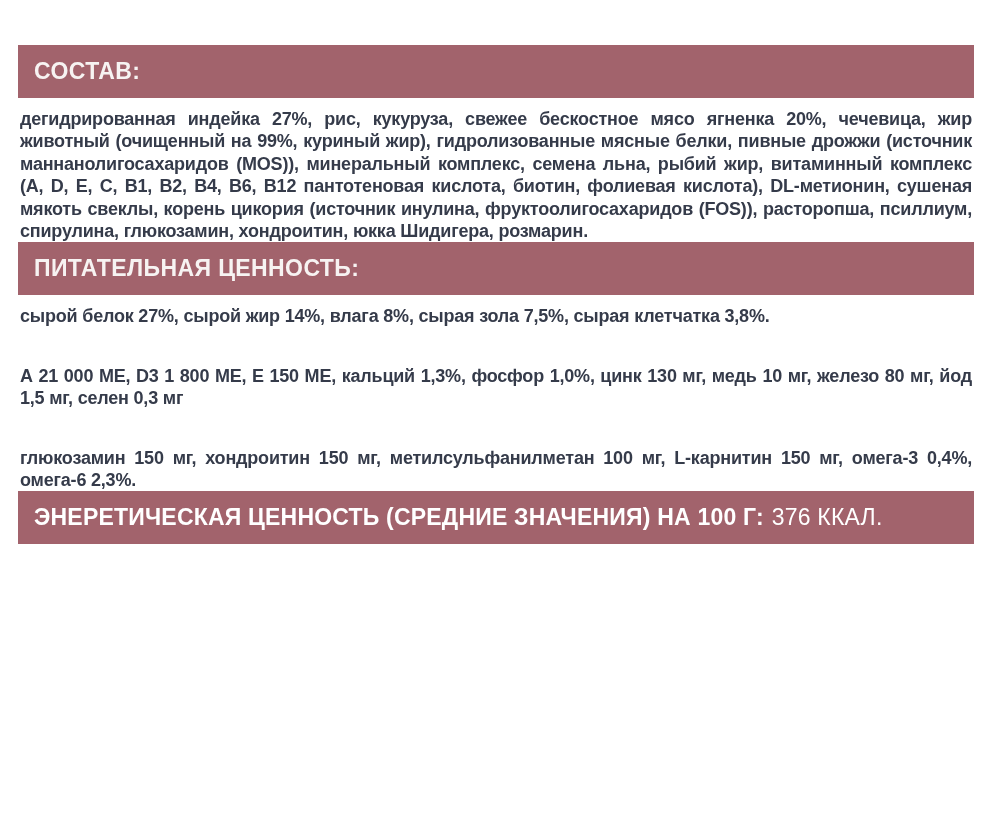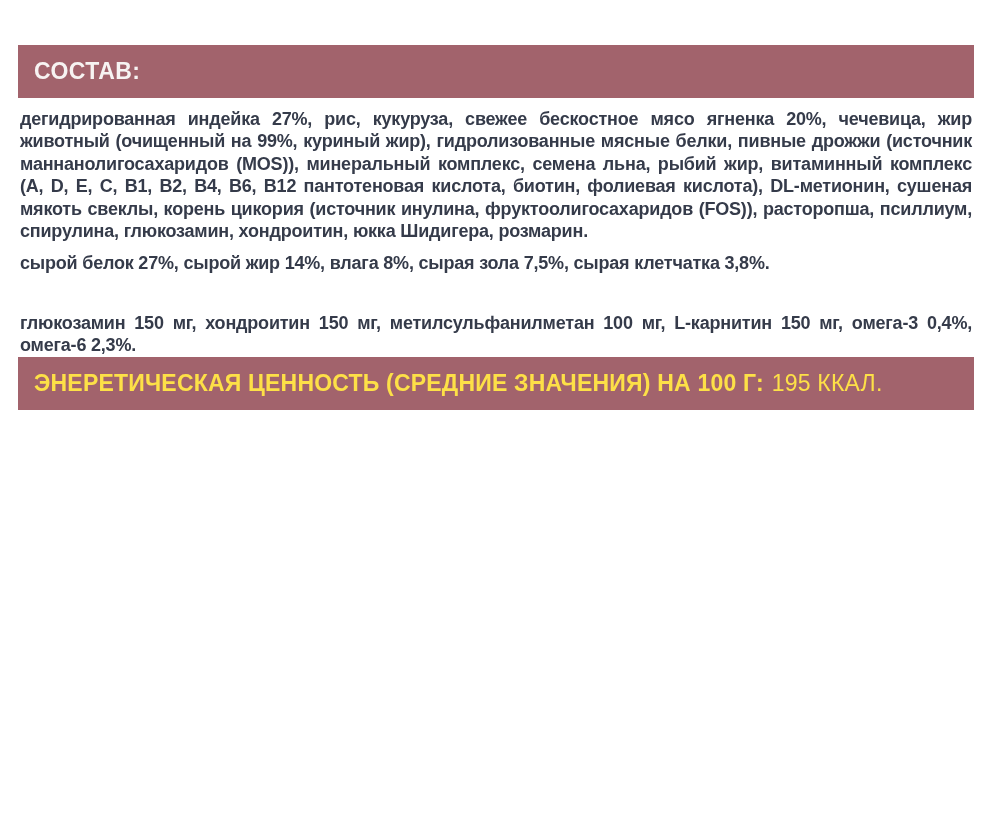"ПИТАТЕЛЬНАЯ ЦЕННОСТЬ:" div.section-bar { html: none -> <div> <span>ПИТАТЕЛЬНАЯ ЦЕННОСТЬ:</span> </div> }
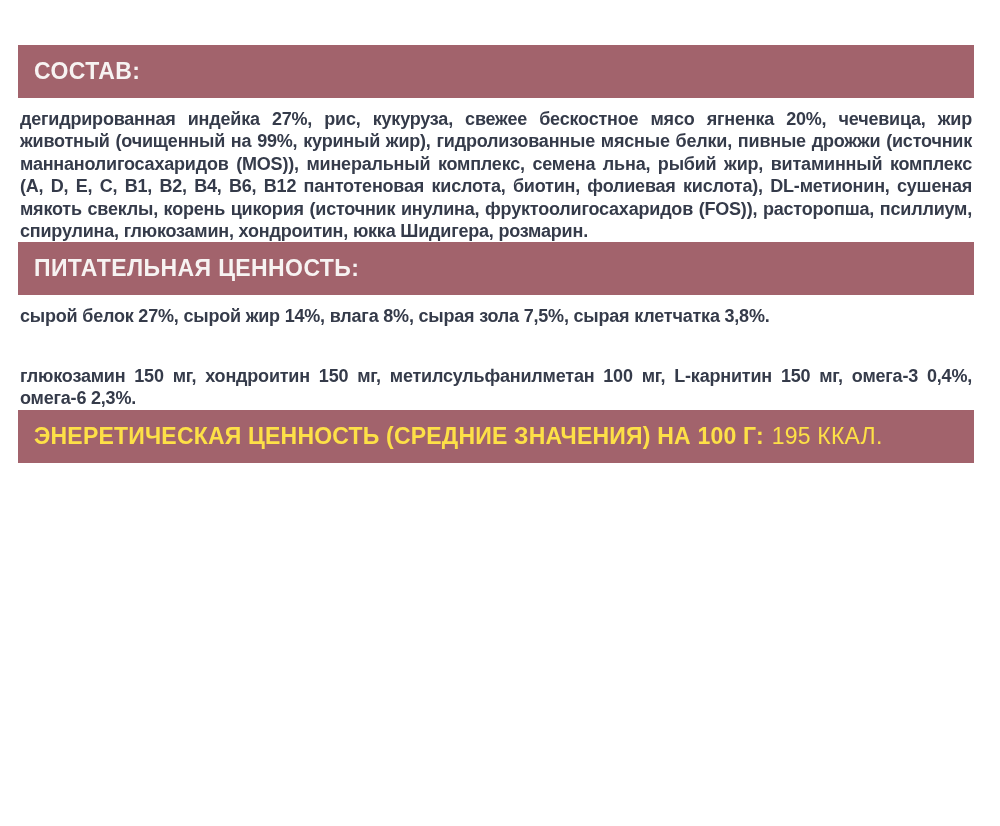"А 21 000 МЕ, D3" p.section-body { html: none -> <p>А 21 000 МЕ, D3 1 800 МЕ, Е 150 МЕ, кальций 1,3%, фосфор 1,0%, цинк 130 мг, медь 10 мг, железо 80 мг, йод 1,5 мг, селен 0,3 мг</p> }
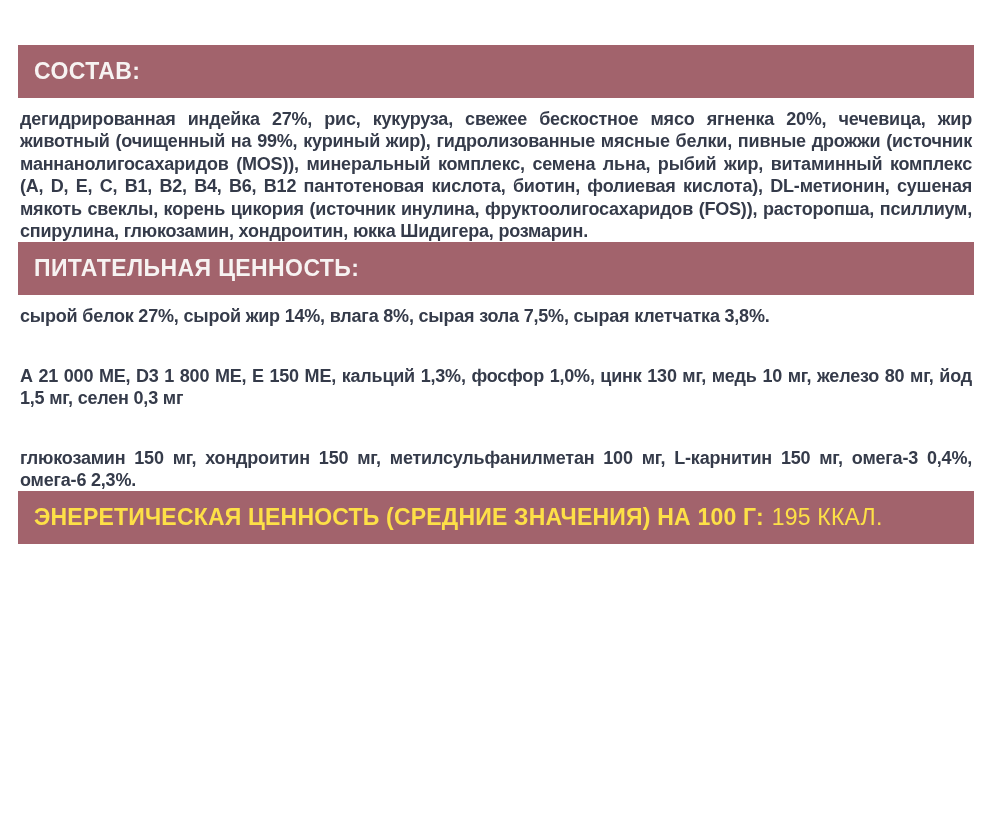"ЭНЕРЕТИЧЕСКАЯ ЦЕННОСТЬ (СРЕДНИЕ" .energy-bar { color: #fde047 -> #ffffff }
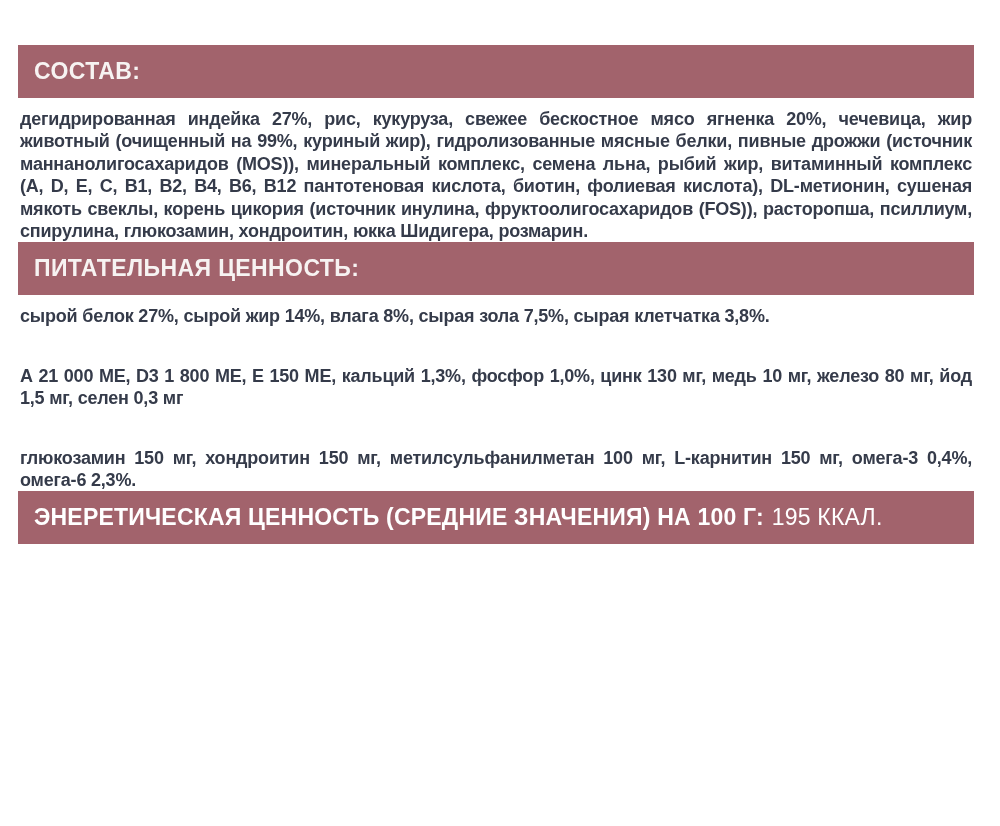"195 ККАЛ." span.energy-value { text: 195 -> 376 }
